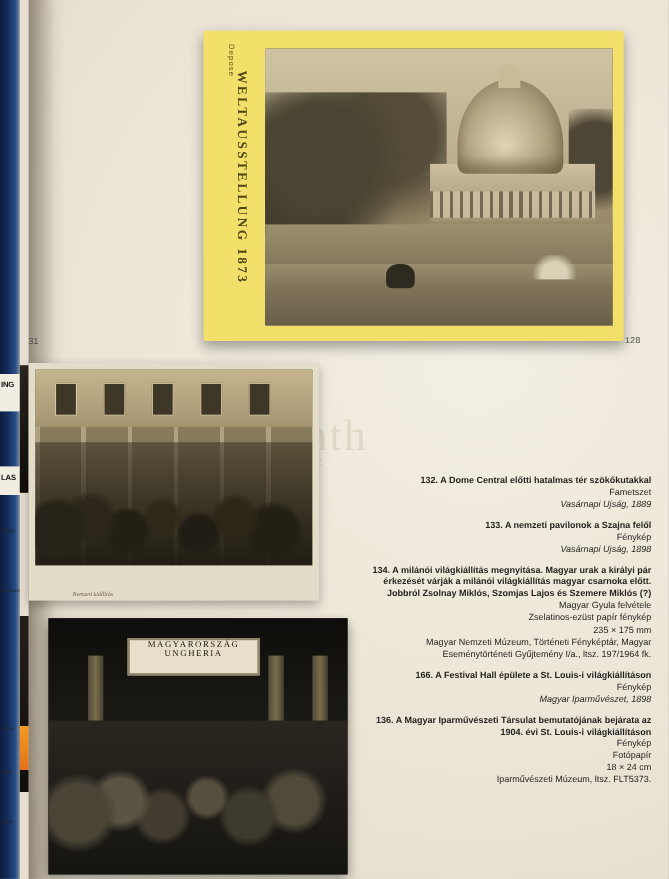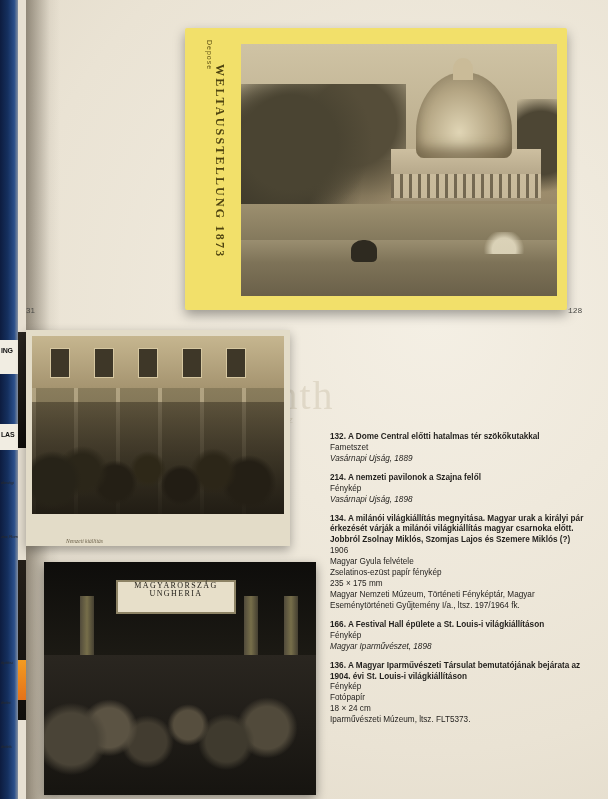"132. A Dome Central előtti" .entry { text-align: none -> right }
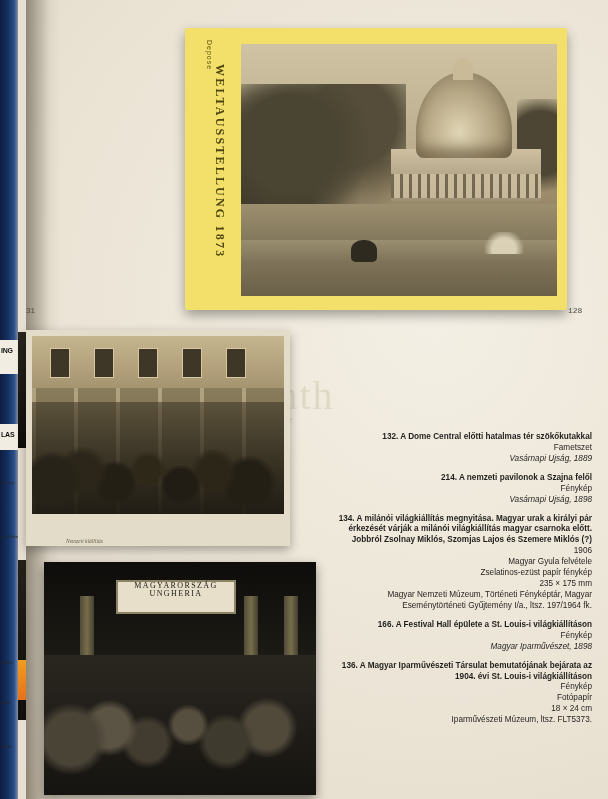"214." span.num { text: 214 -> 133 }
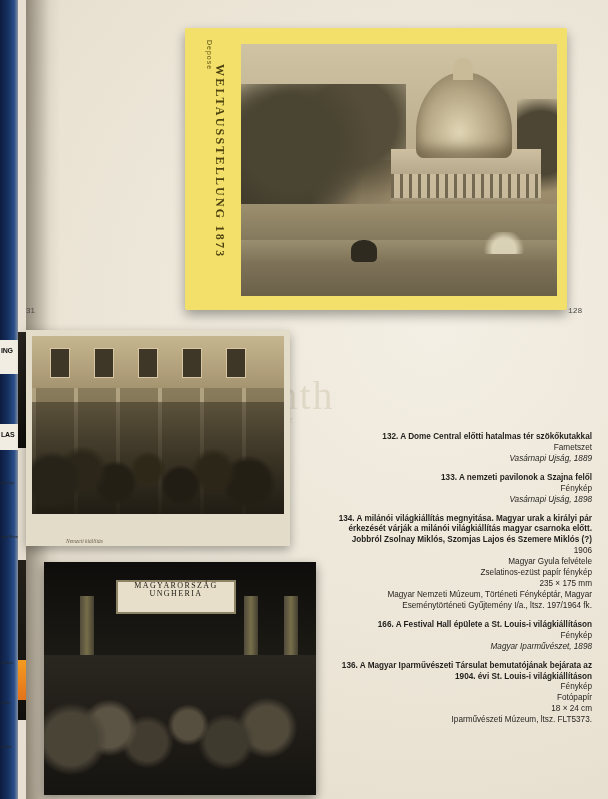"1906" div.l { html: <div>1906</div> -> none }
